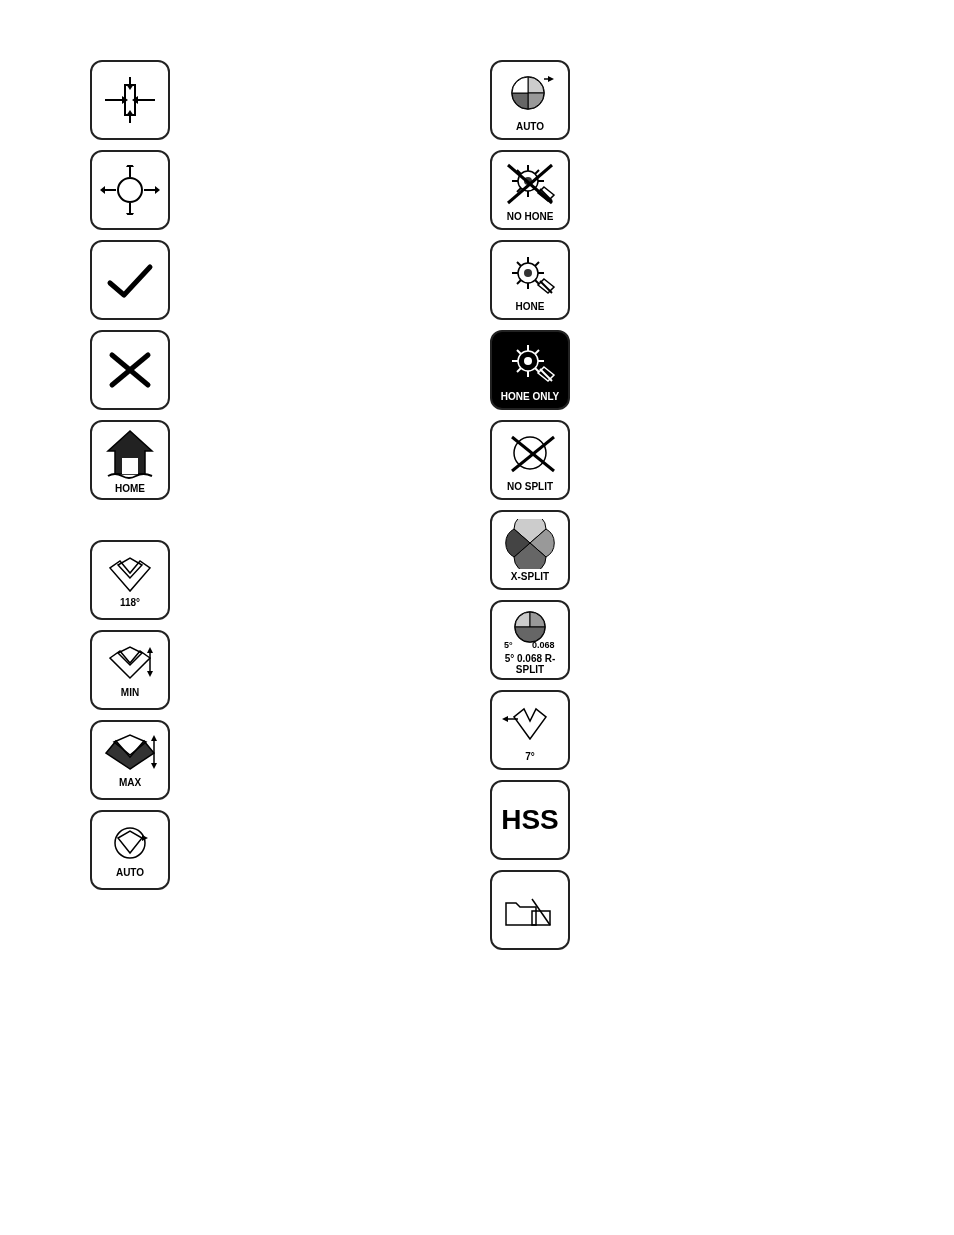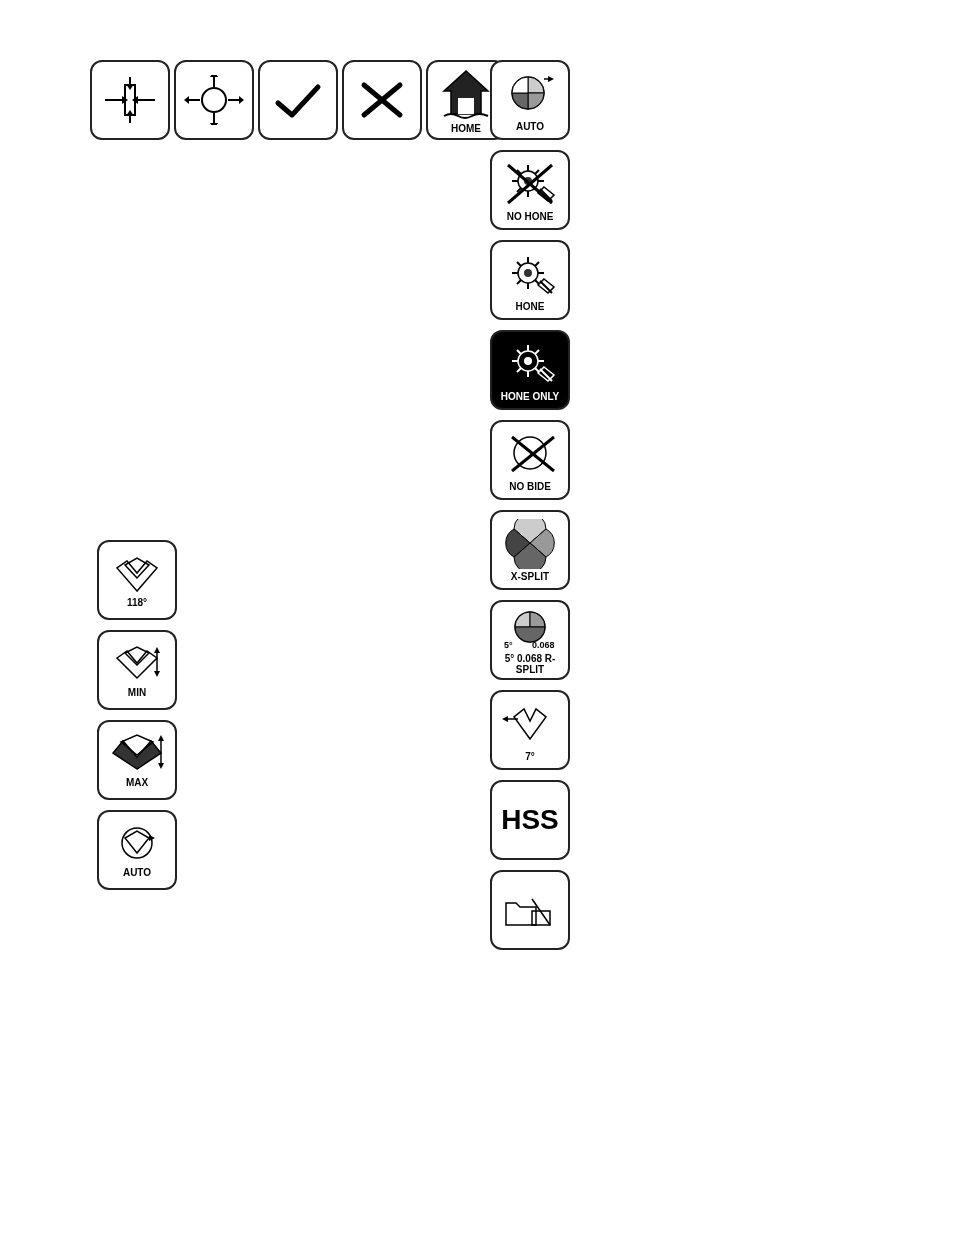"HOME" .left-col { flex-direction: row -> column }
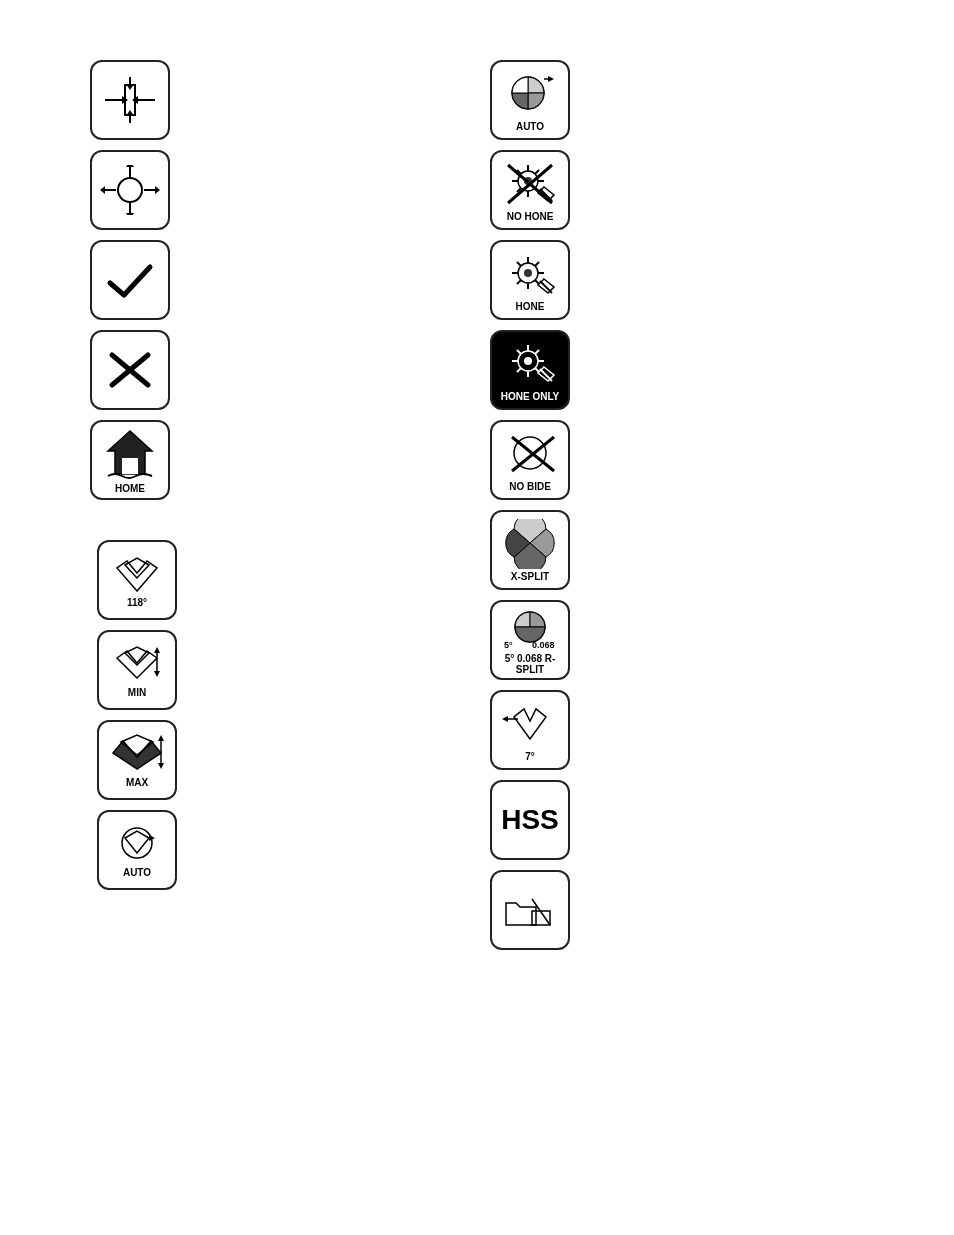"NO BIDE" div.label { text: BIDE -> SPLIT }
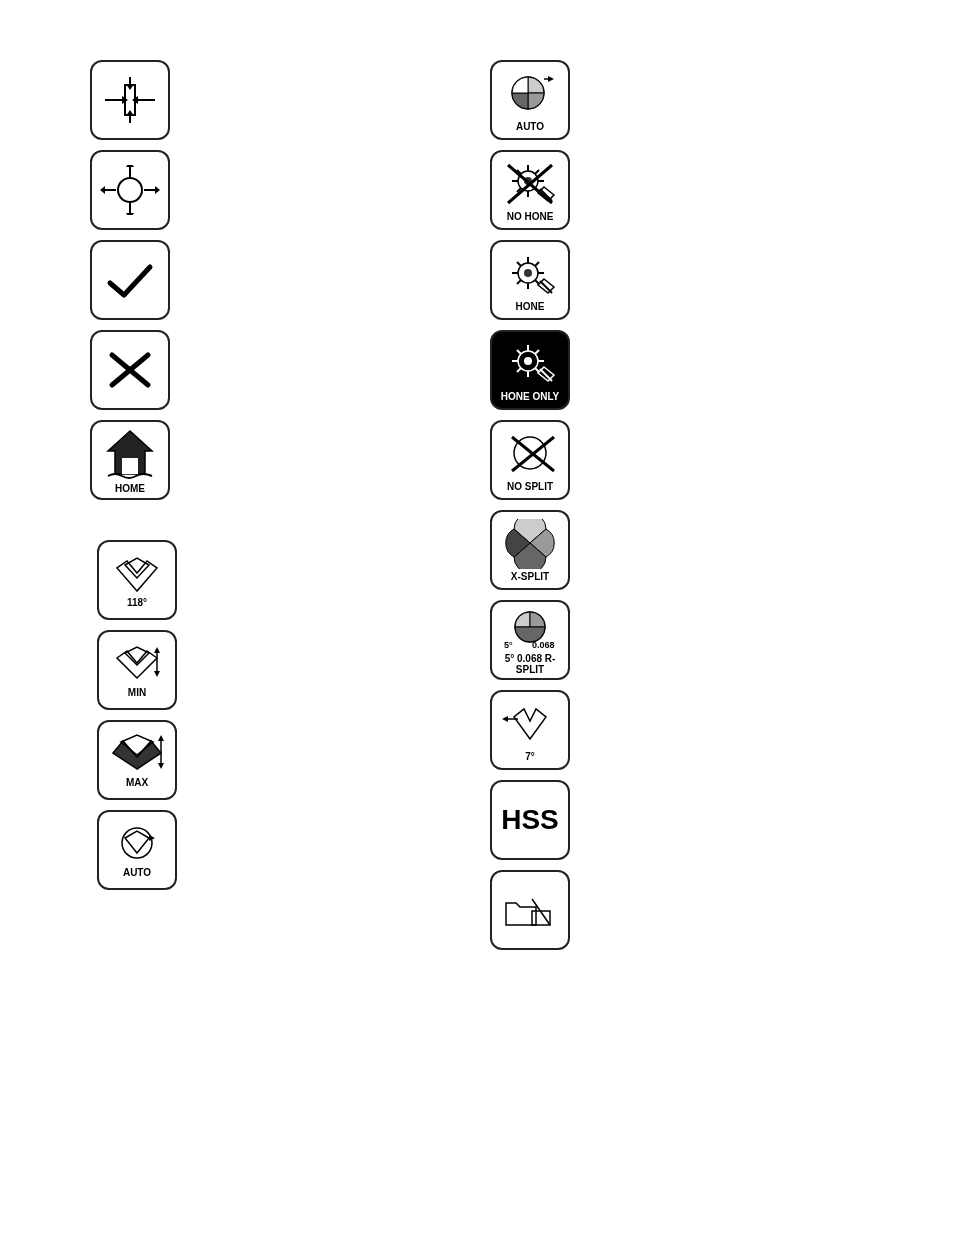"118°" .left-col2 { margin-left: 7px -> none }
